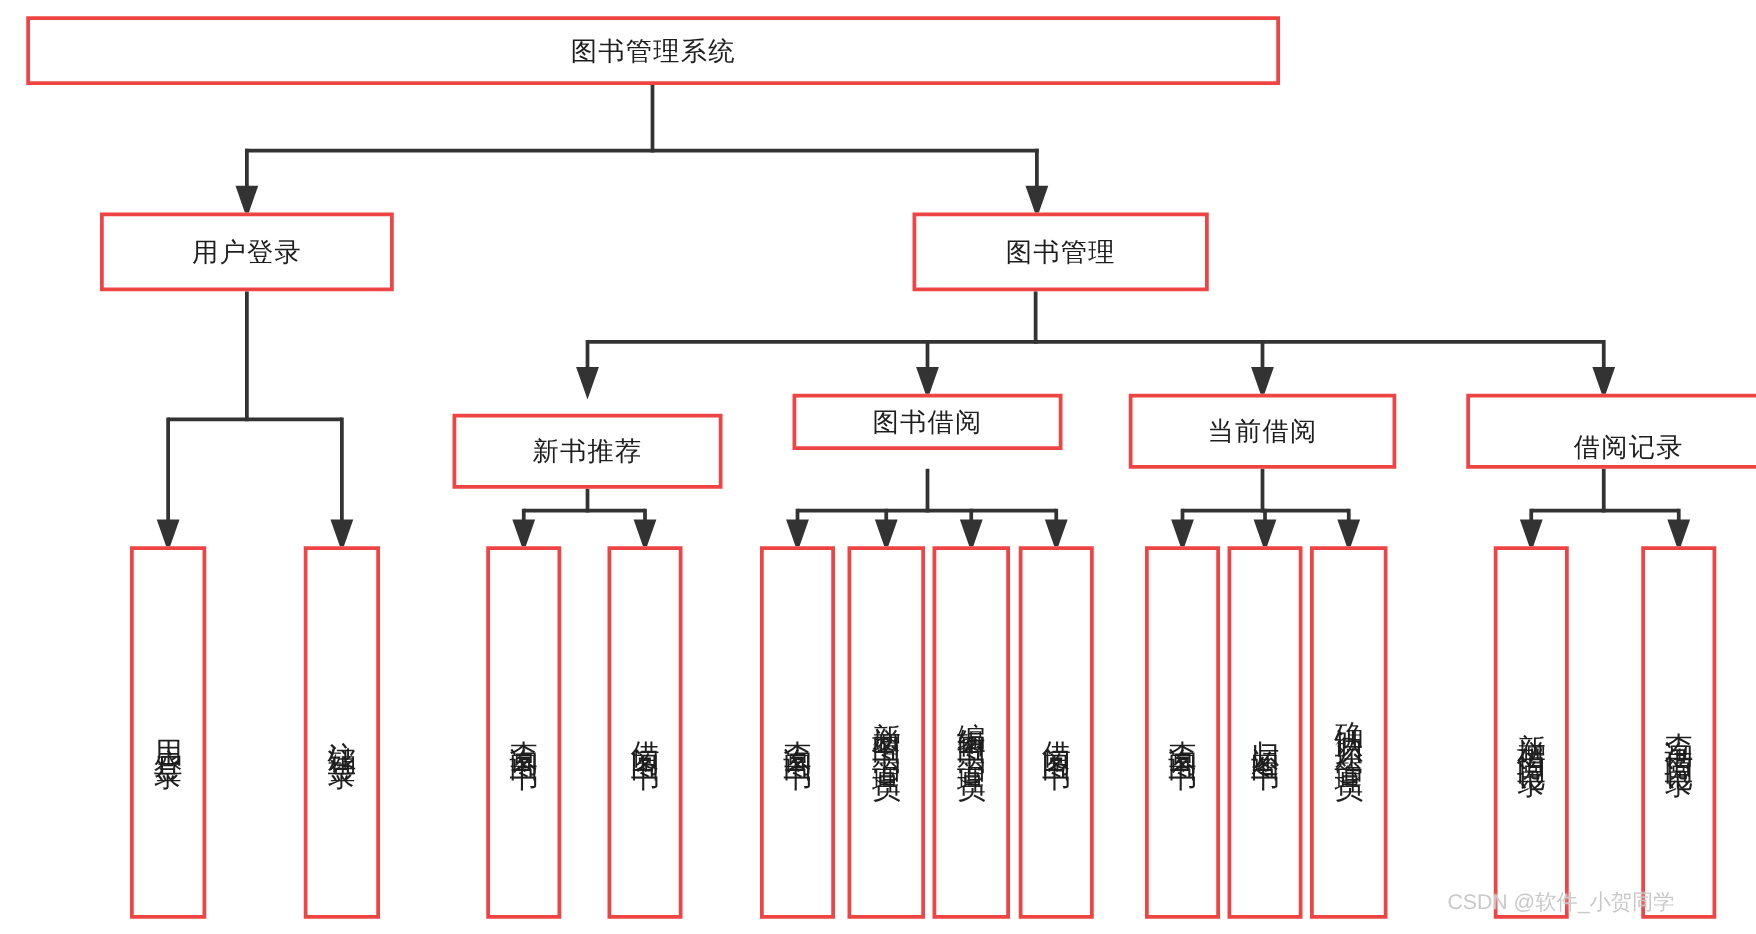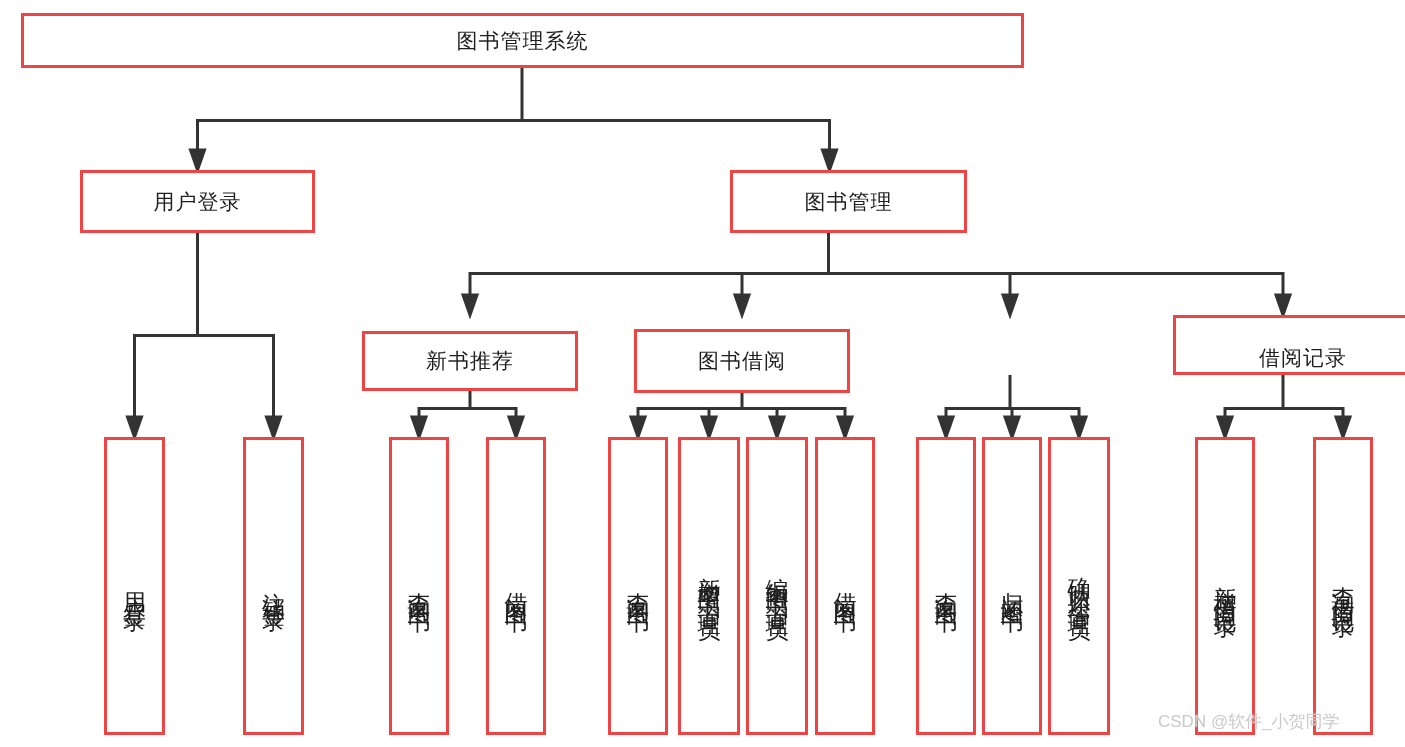"图书借阅" #n-bor { height: 64px -> 45px; top: 329px -> 315px }
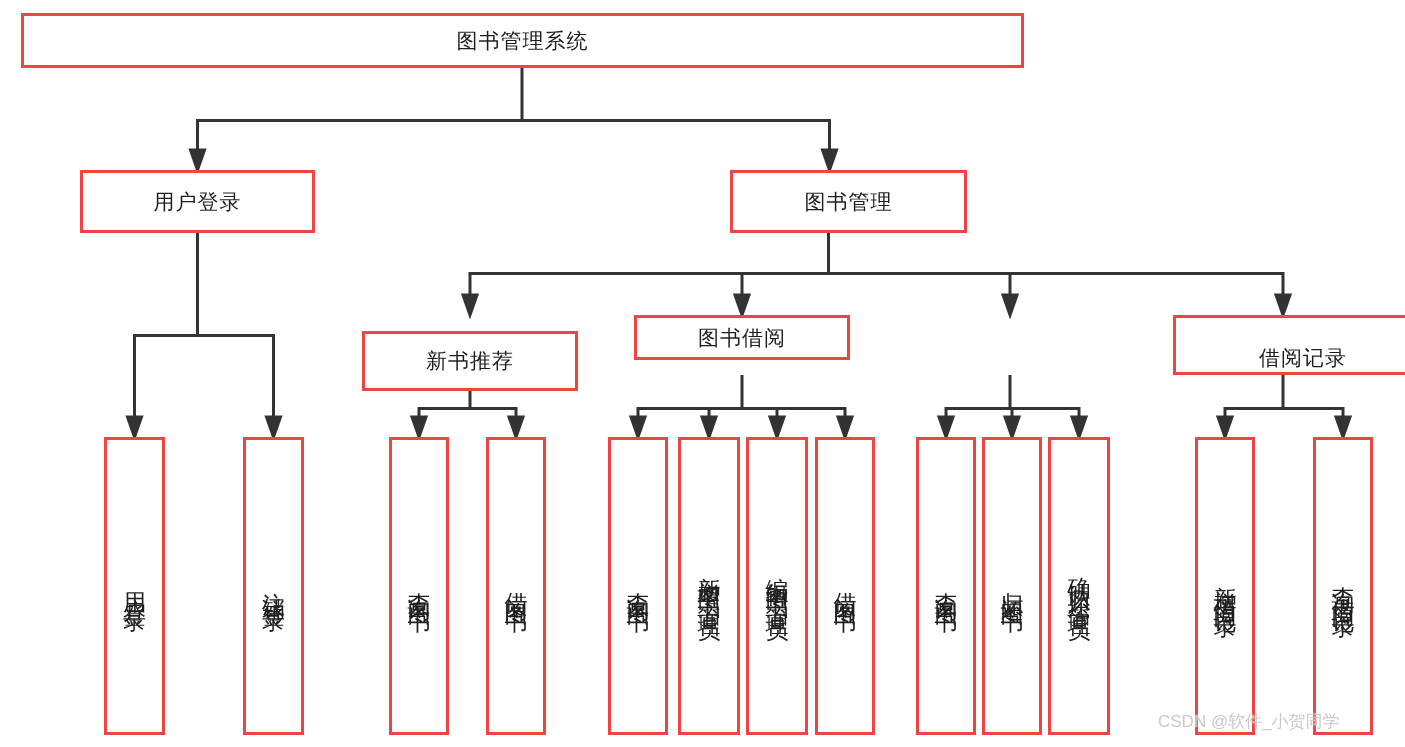"当前借阅" div.node { html: none -> <div> <span>当前借阅</span> </div> }
